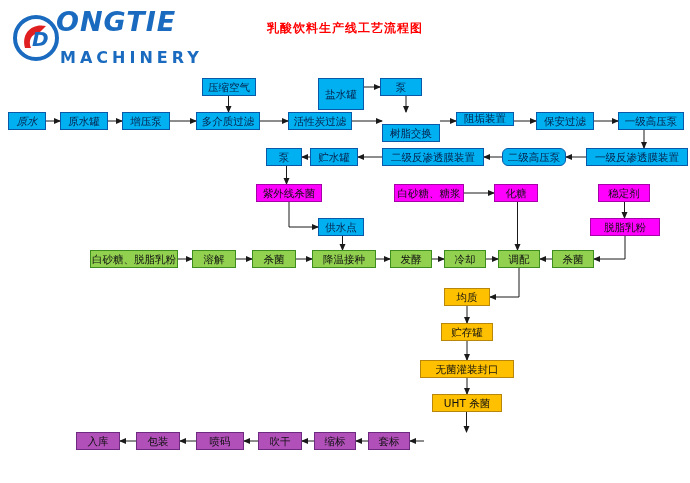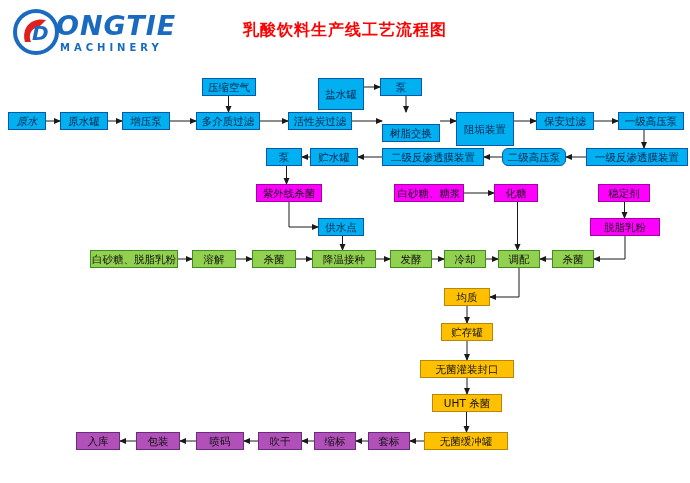"乳酸饮料生产线工艺流程图" .title { font-size: 16px -> 12px }
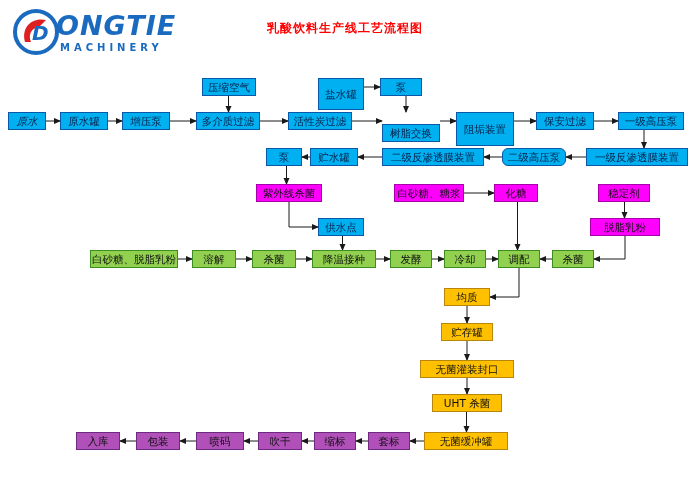"MACHINERY" .subtitle { font-size: 10px -> 16px; margin-top: 2px -> 12px }
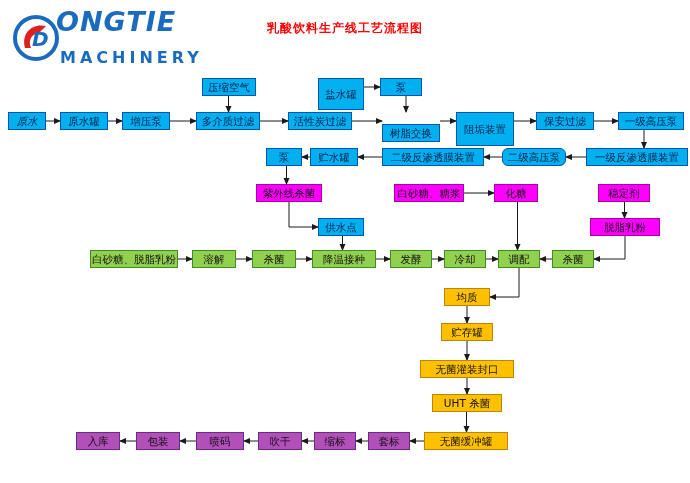"阻垢装置" div.node { font-family: none -> Liberation Mono, monospace; height: 34px -> 14px }
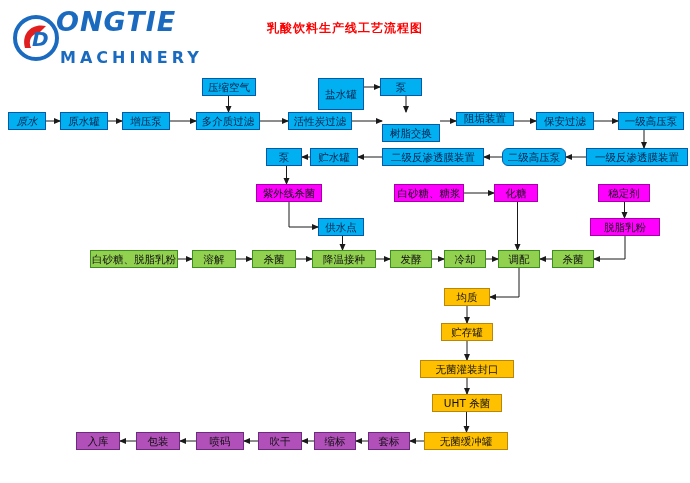"无菌缓冲罐" div.node { html: <div>无菌缓冲罐</div> -> none }
